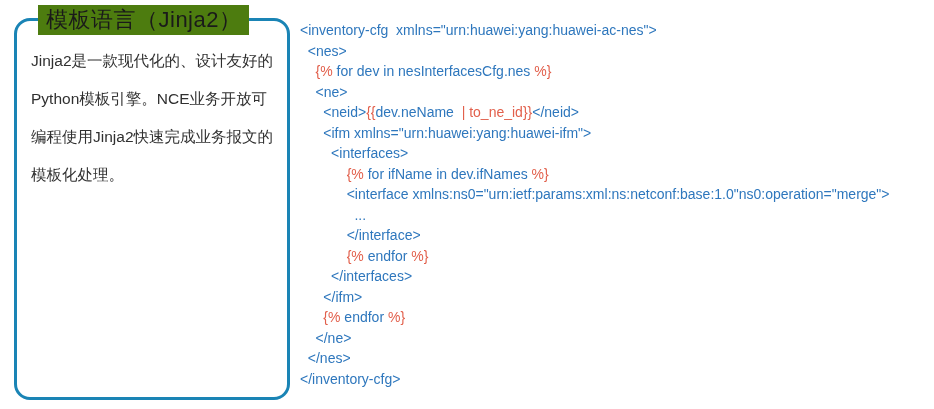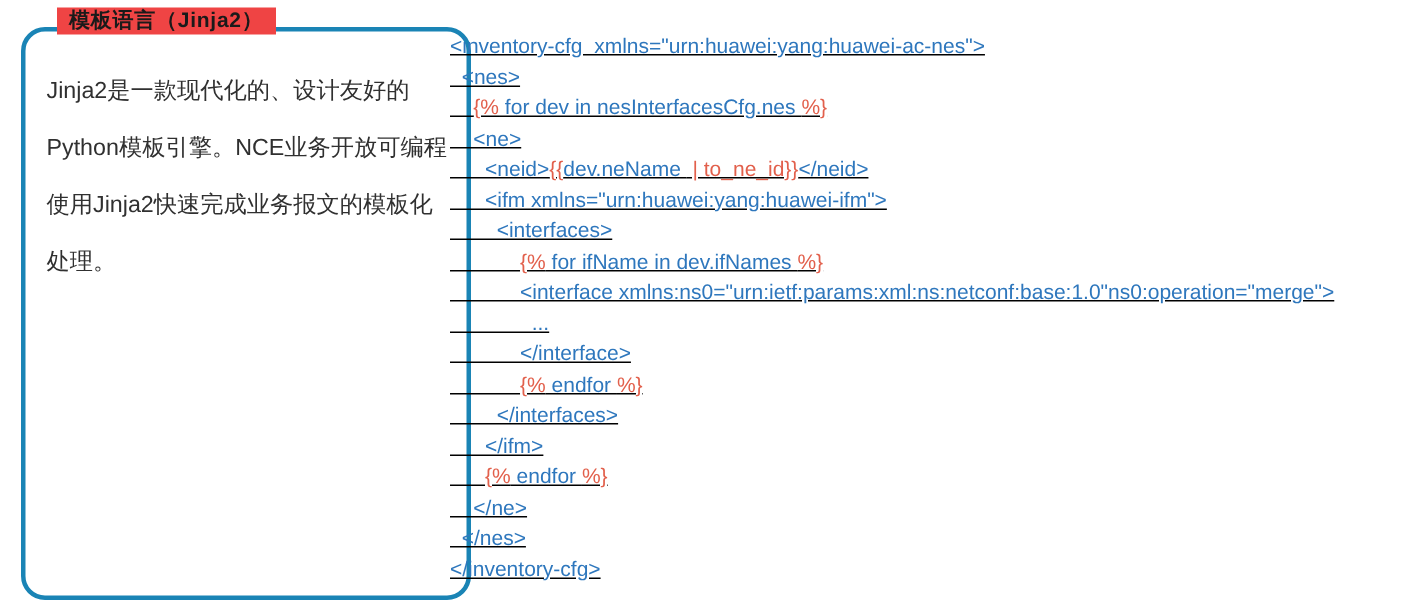"模板语言（Jinja2）" .panel-title { background: #ef4444 -> #4d7c0f; font-size: 14px -> 22px; font-weight: bold -> normal }
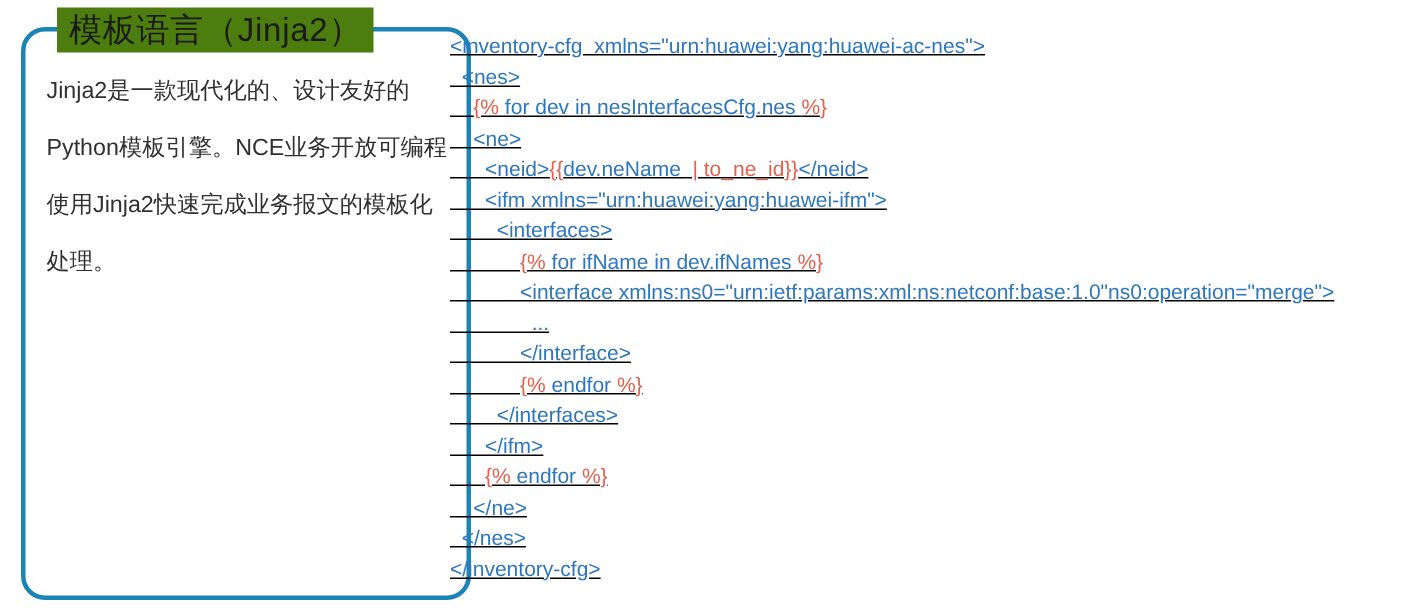"<inventory-cfg" .code { text-decoration: underline -> none }
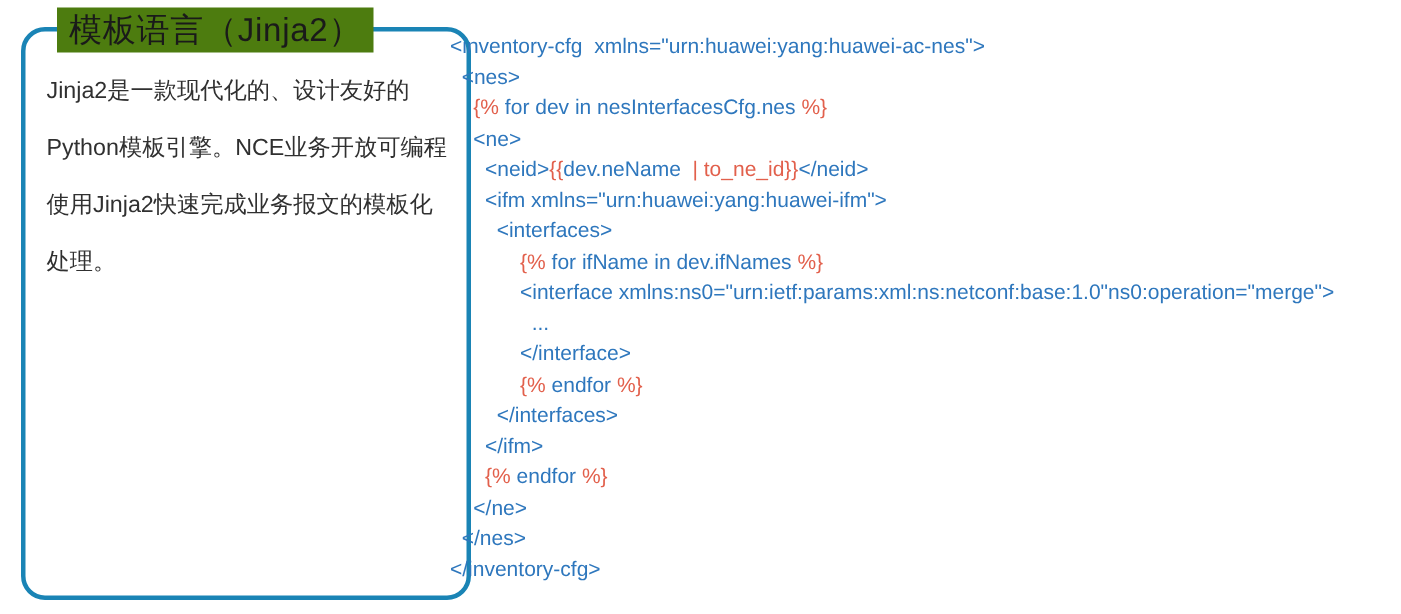"Jinja2是一款现代化的、设计友好的Python模板引擎。NCE业务开放可编程" .panel { width: 300px -> 276px }
